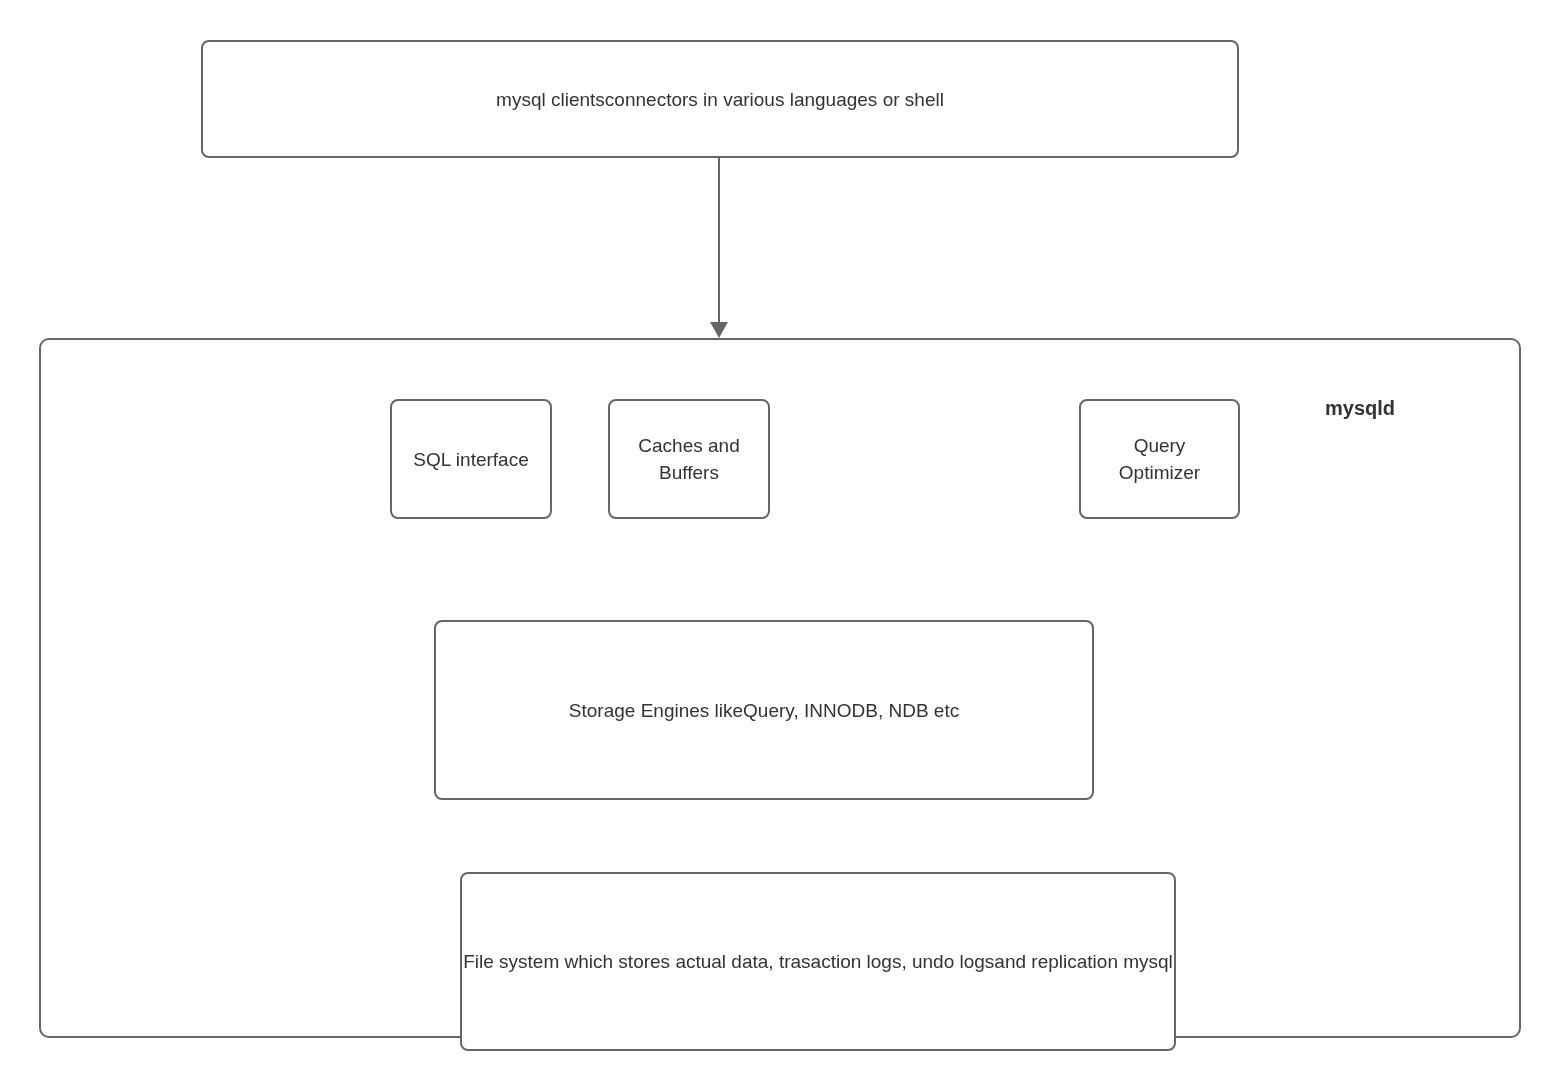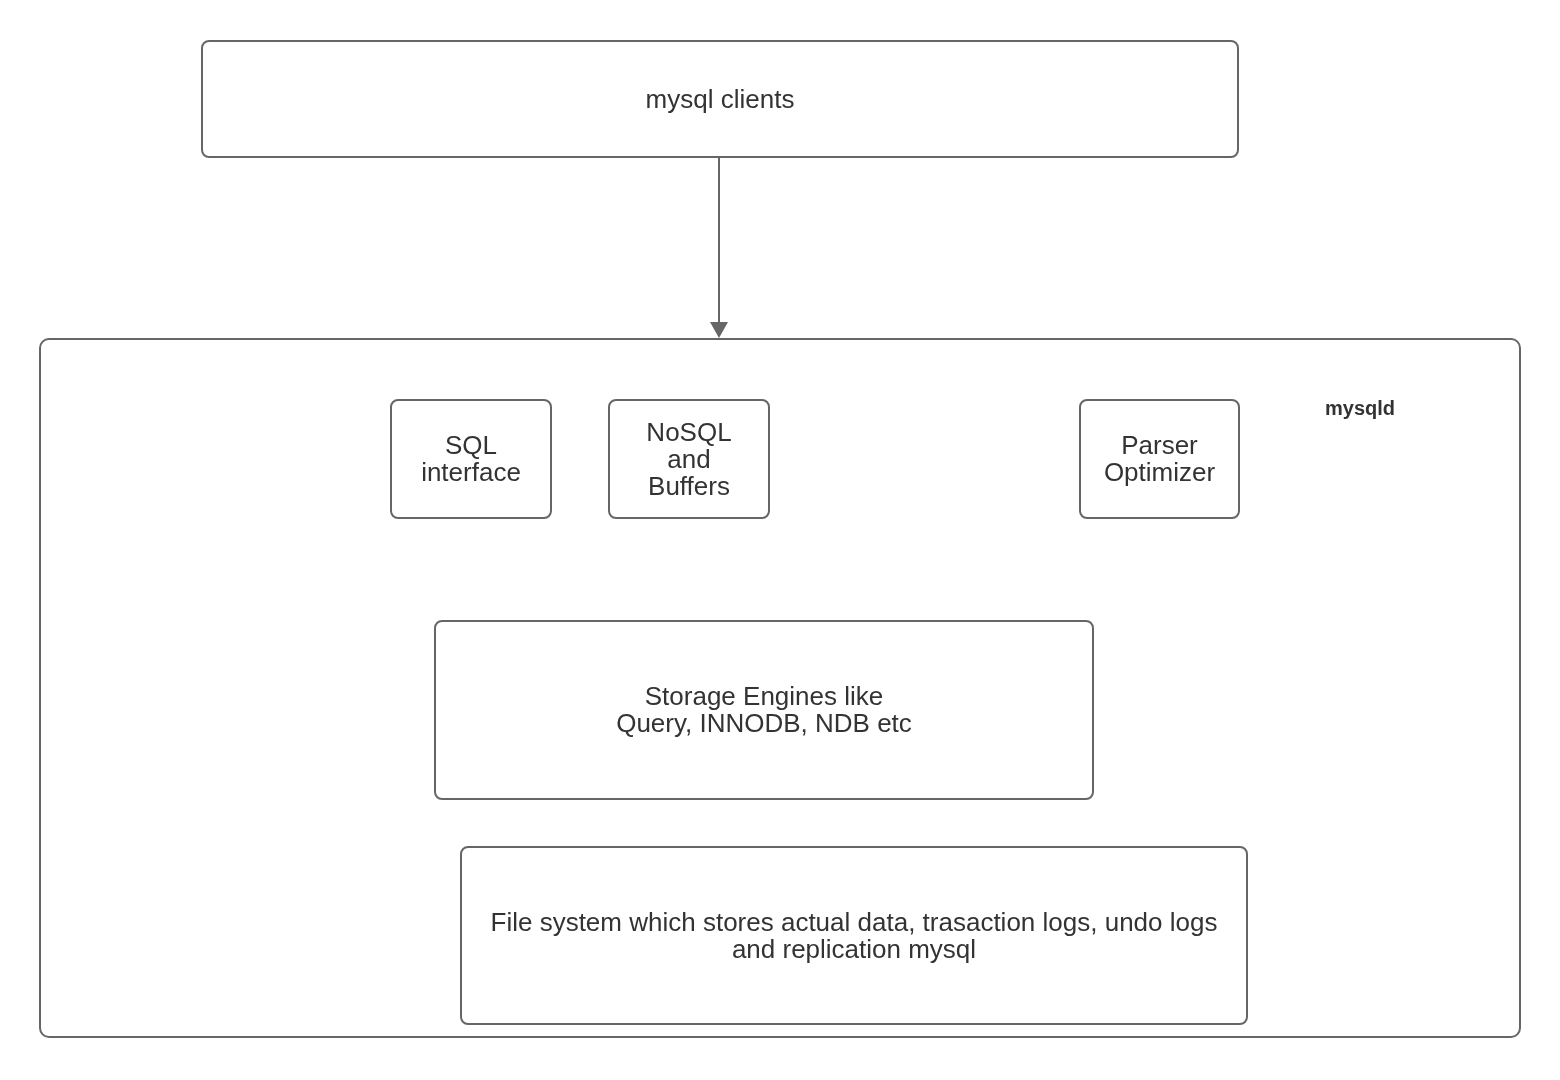"mysql clients" .node { flex-direction: column -> row; font-size: 26px -> 19px }
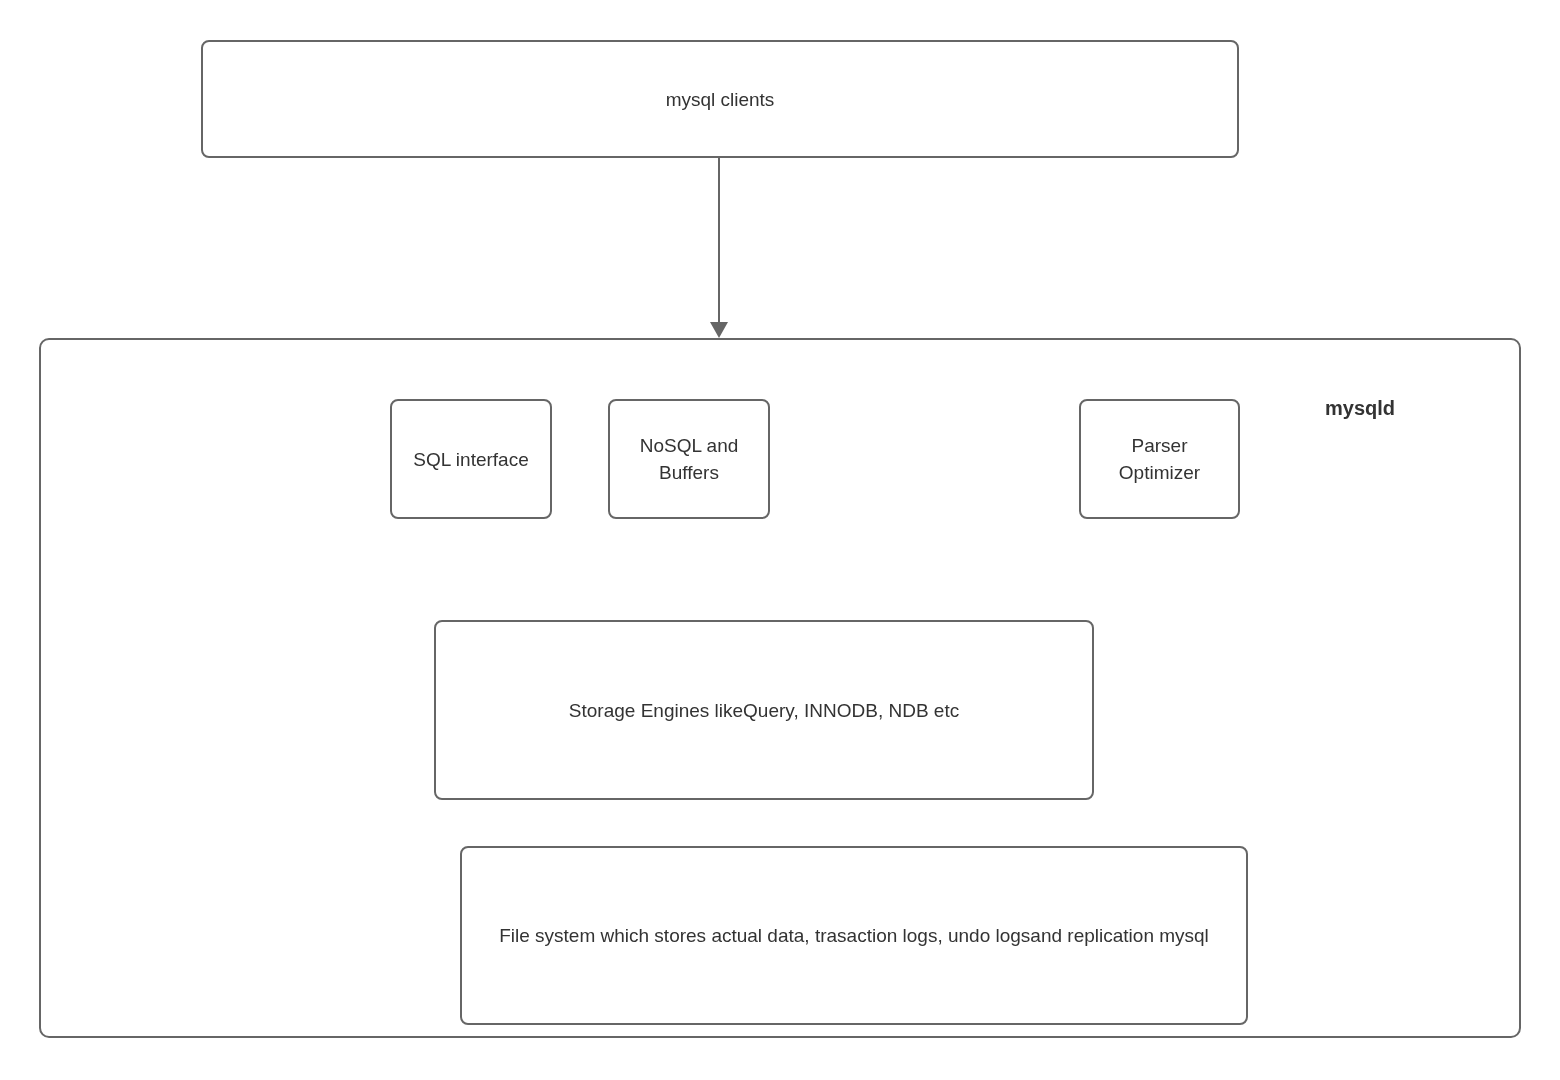"connectors in various languages or" div { html: none -> <div>connectors in various languages or shell</div> }
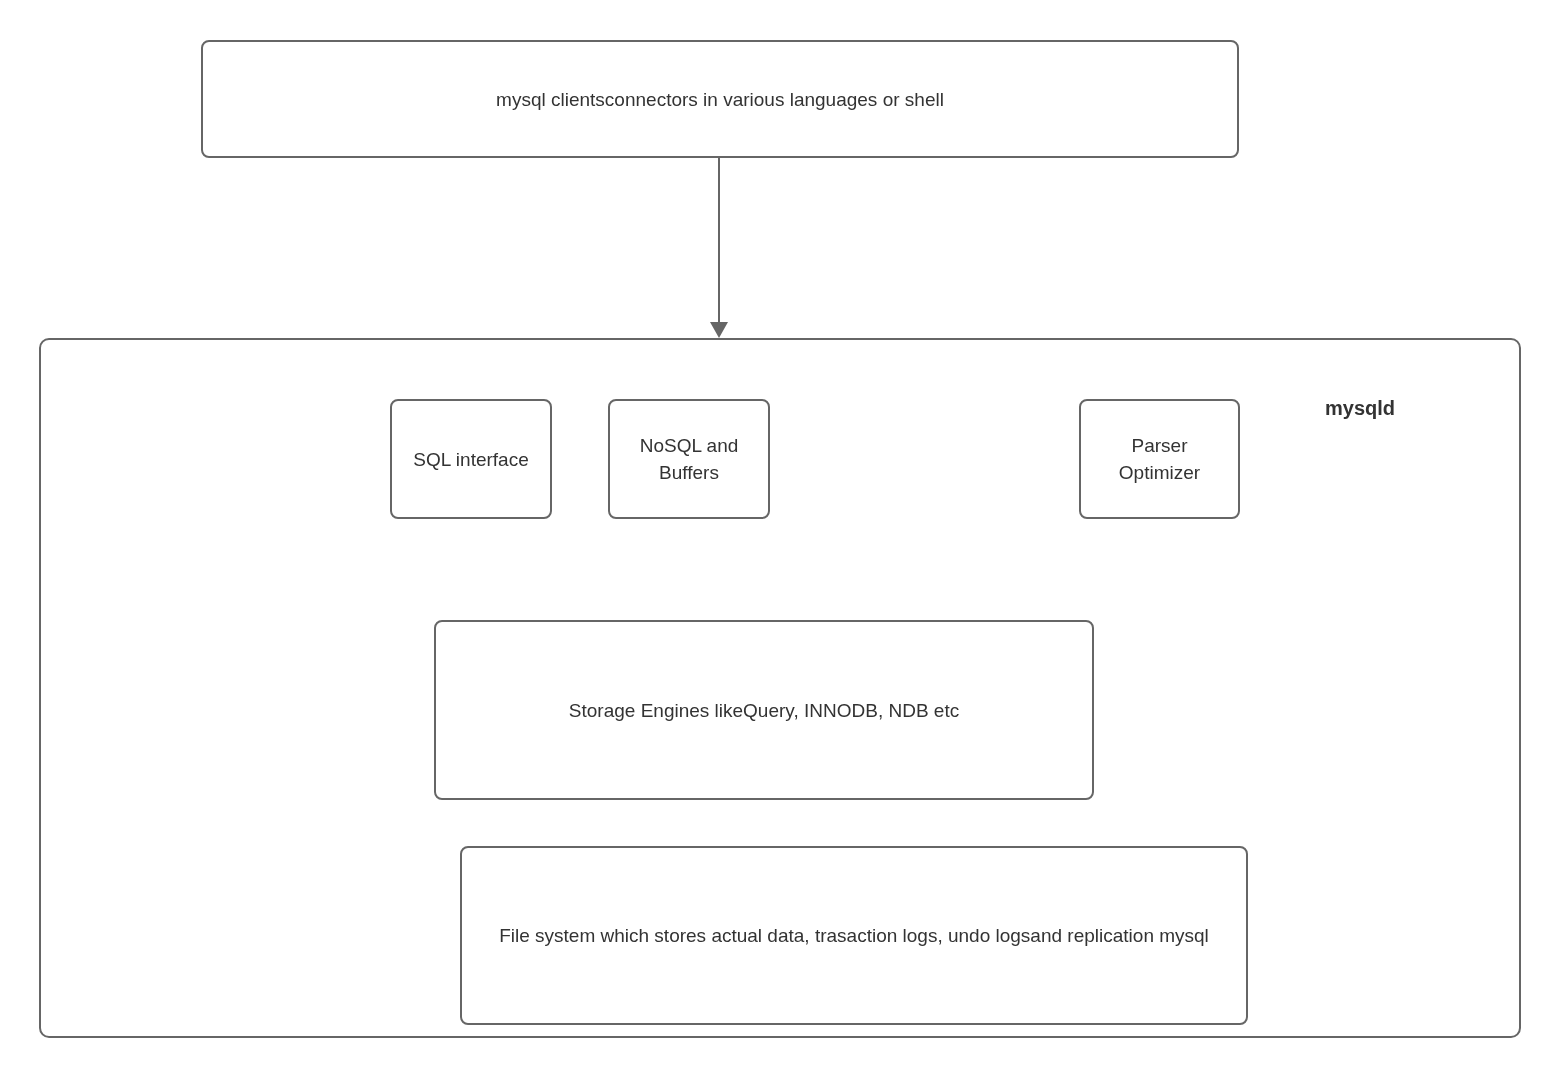"NoSQL and Buffers" div { text: NoSQL -> Caches }
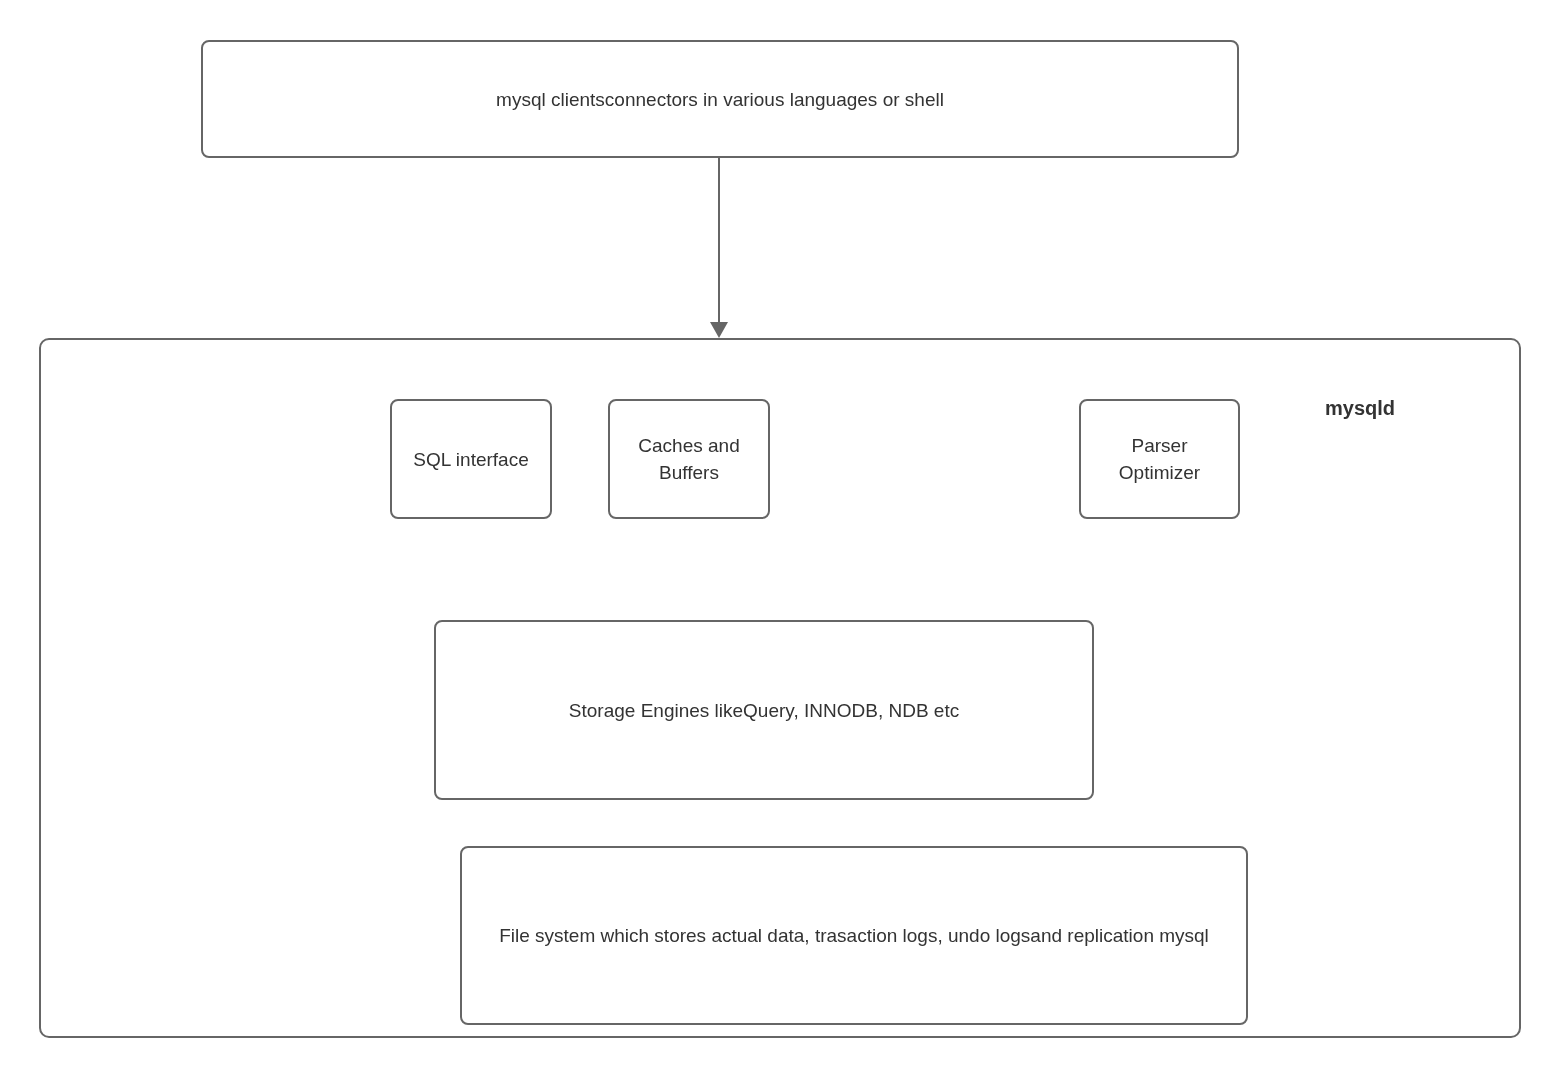"Parser Optimizer" div { text: Parser -> Query }
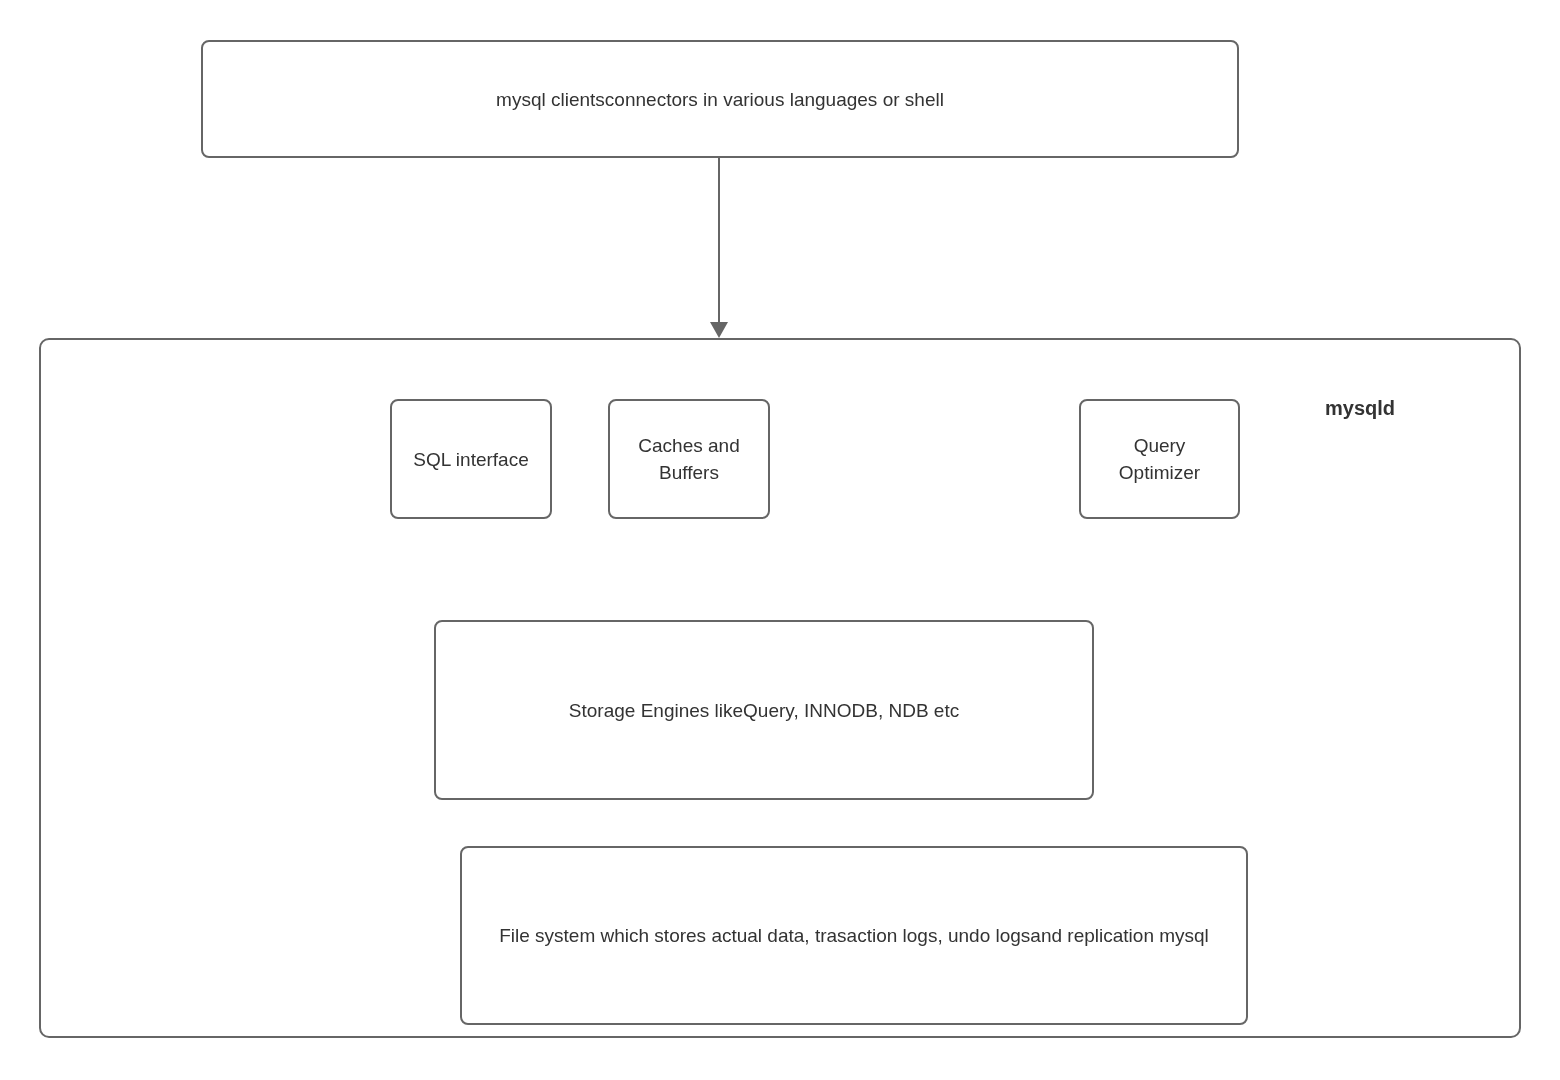"File system which stores actual" .filesystem-box { top: 846px -> 872px; width: 788px -> 716px }
